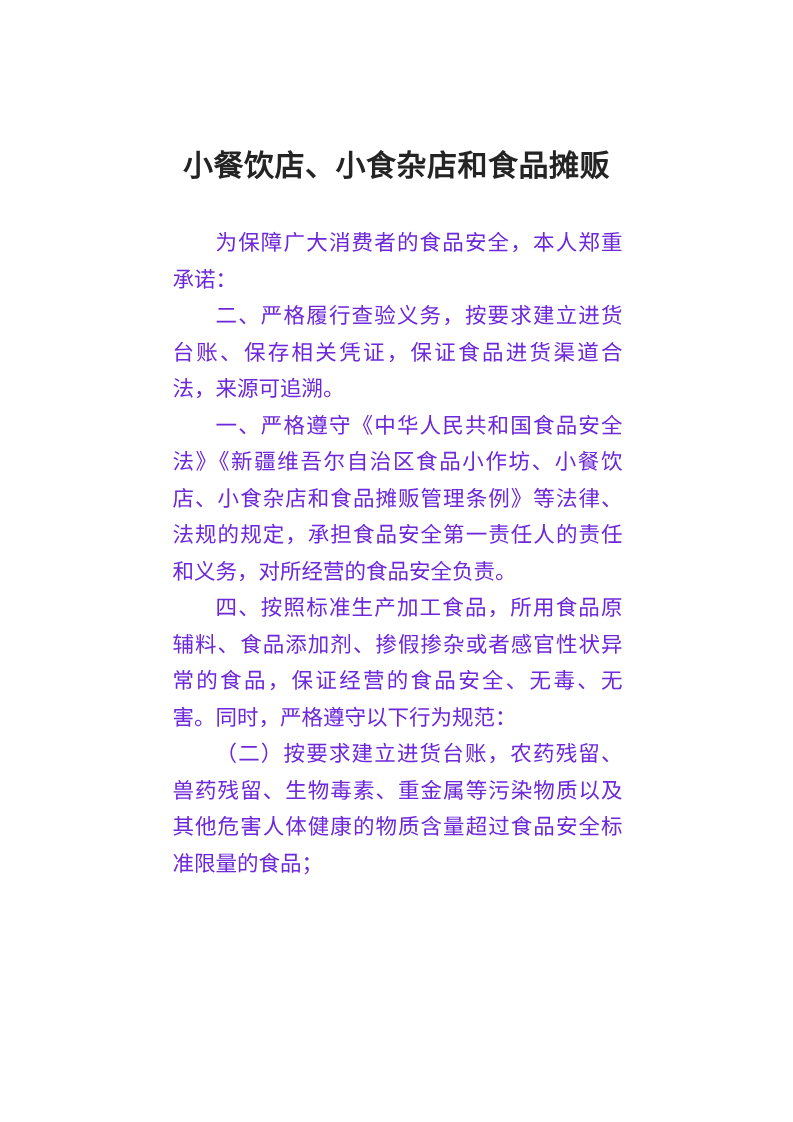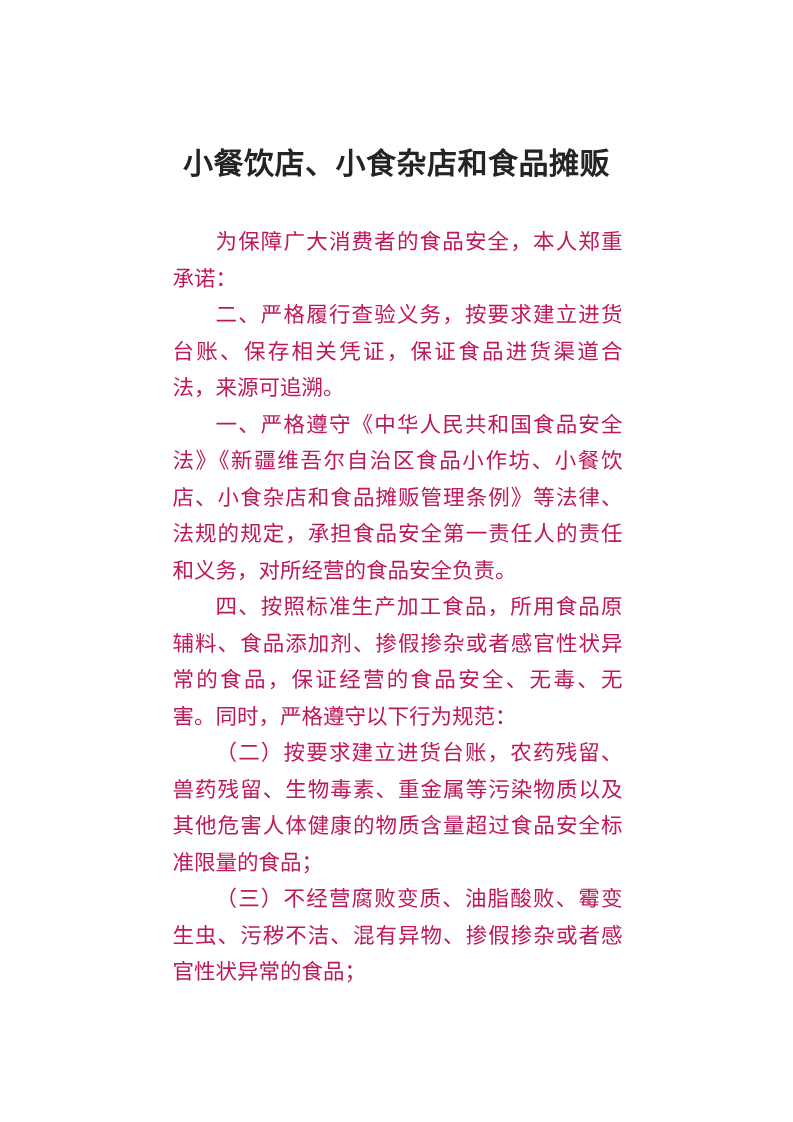"小餐饮店、小食杂店和食品摊贩" .page { font-family: Liberation Mono, monospace -> Liberation Sans, sans-serif }
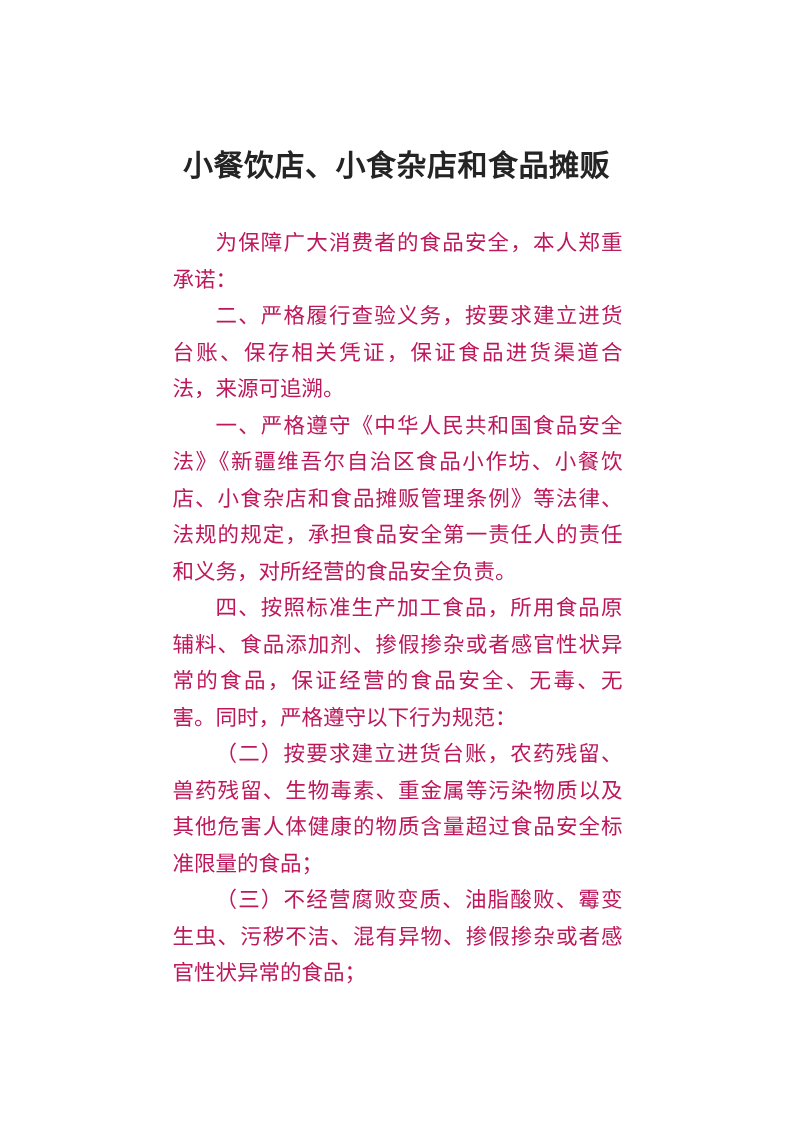"为保障广大消费者的食品安全，本人郑重承诺：" .doc-body { color: #be185d -> #6d28d9 }
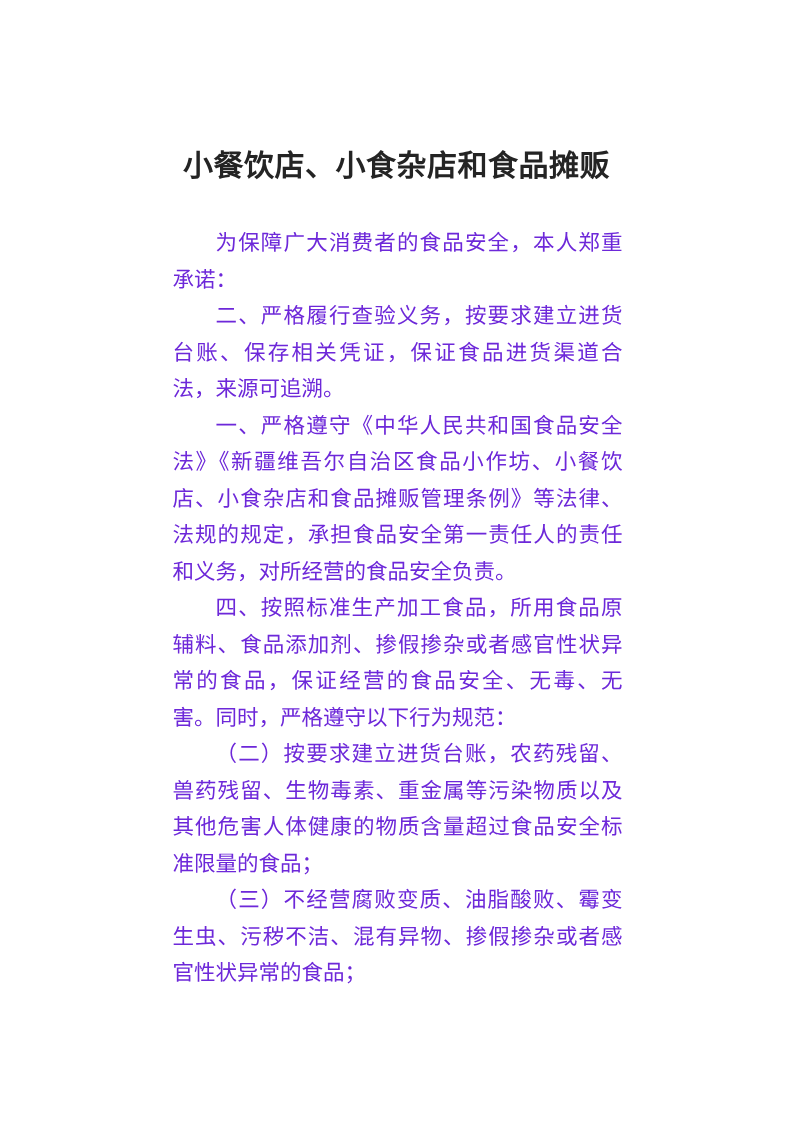"（三）不经营腐败变质、油脂酸败、霉变生虫、污秽不洁、混有异物、掺假掺杂或者感官性" p { html: <p>（三）不经营腐败变质、油脂酸败、霉变生虫、污秽不洁、混有异物、掺假掺杂或者感官性状异常的食品；</p> -> none }
